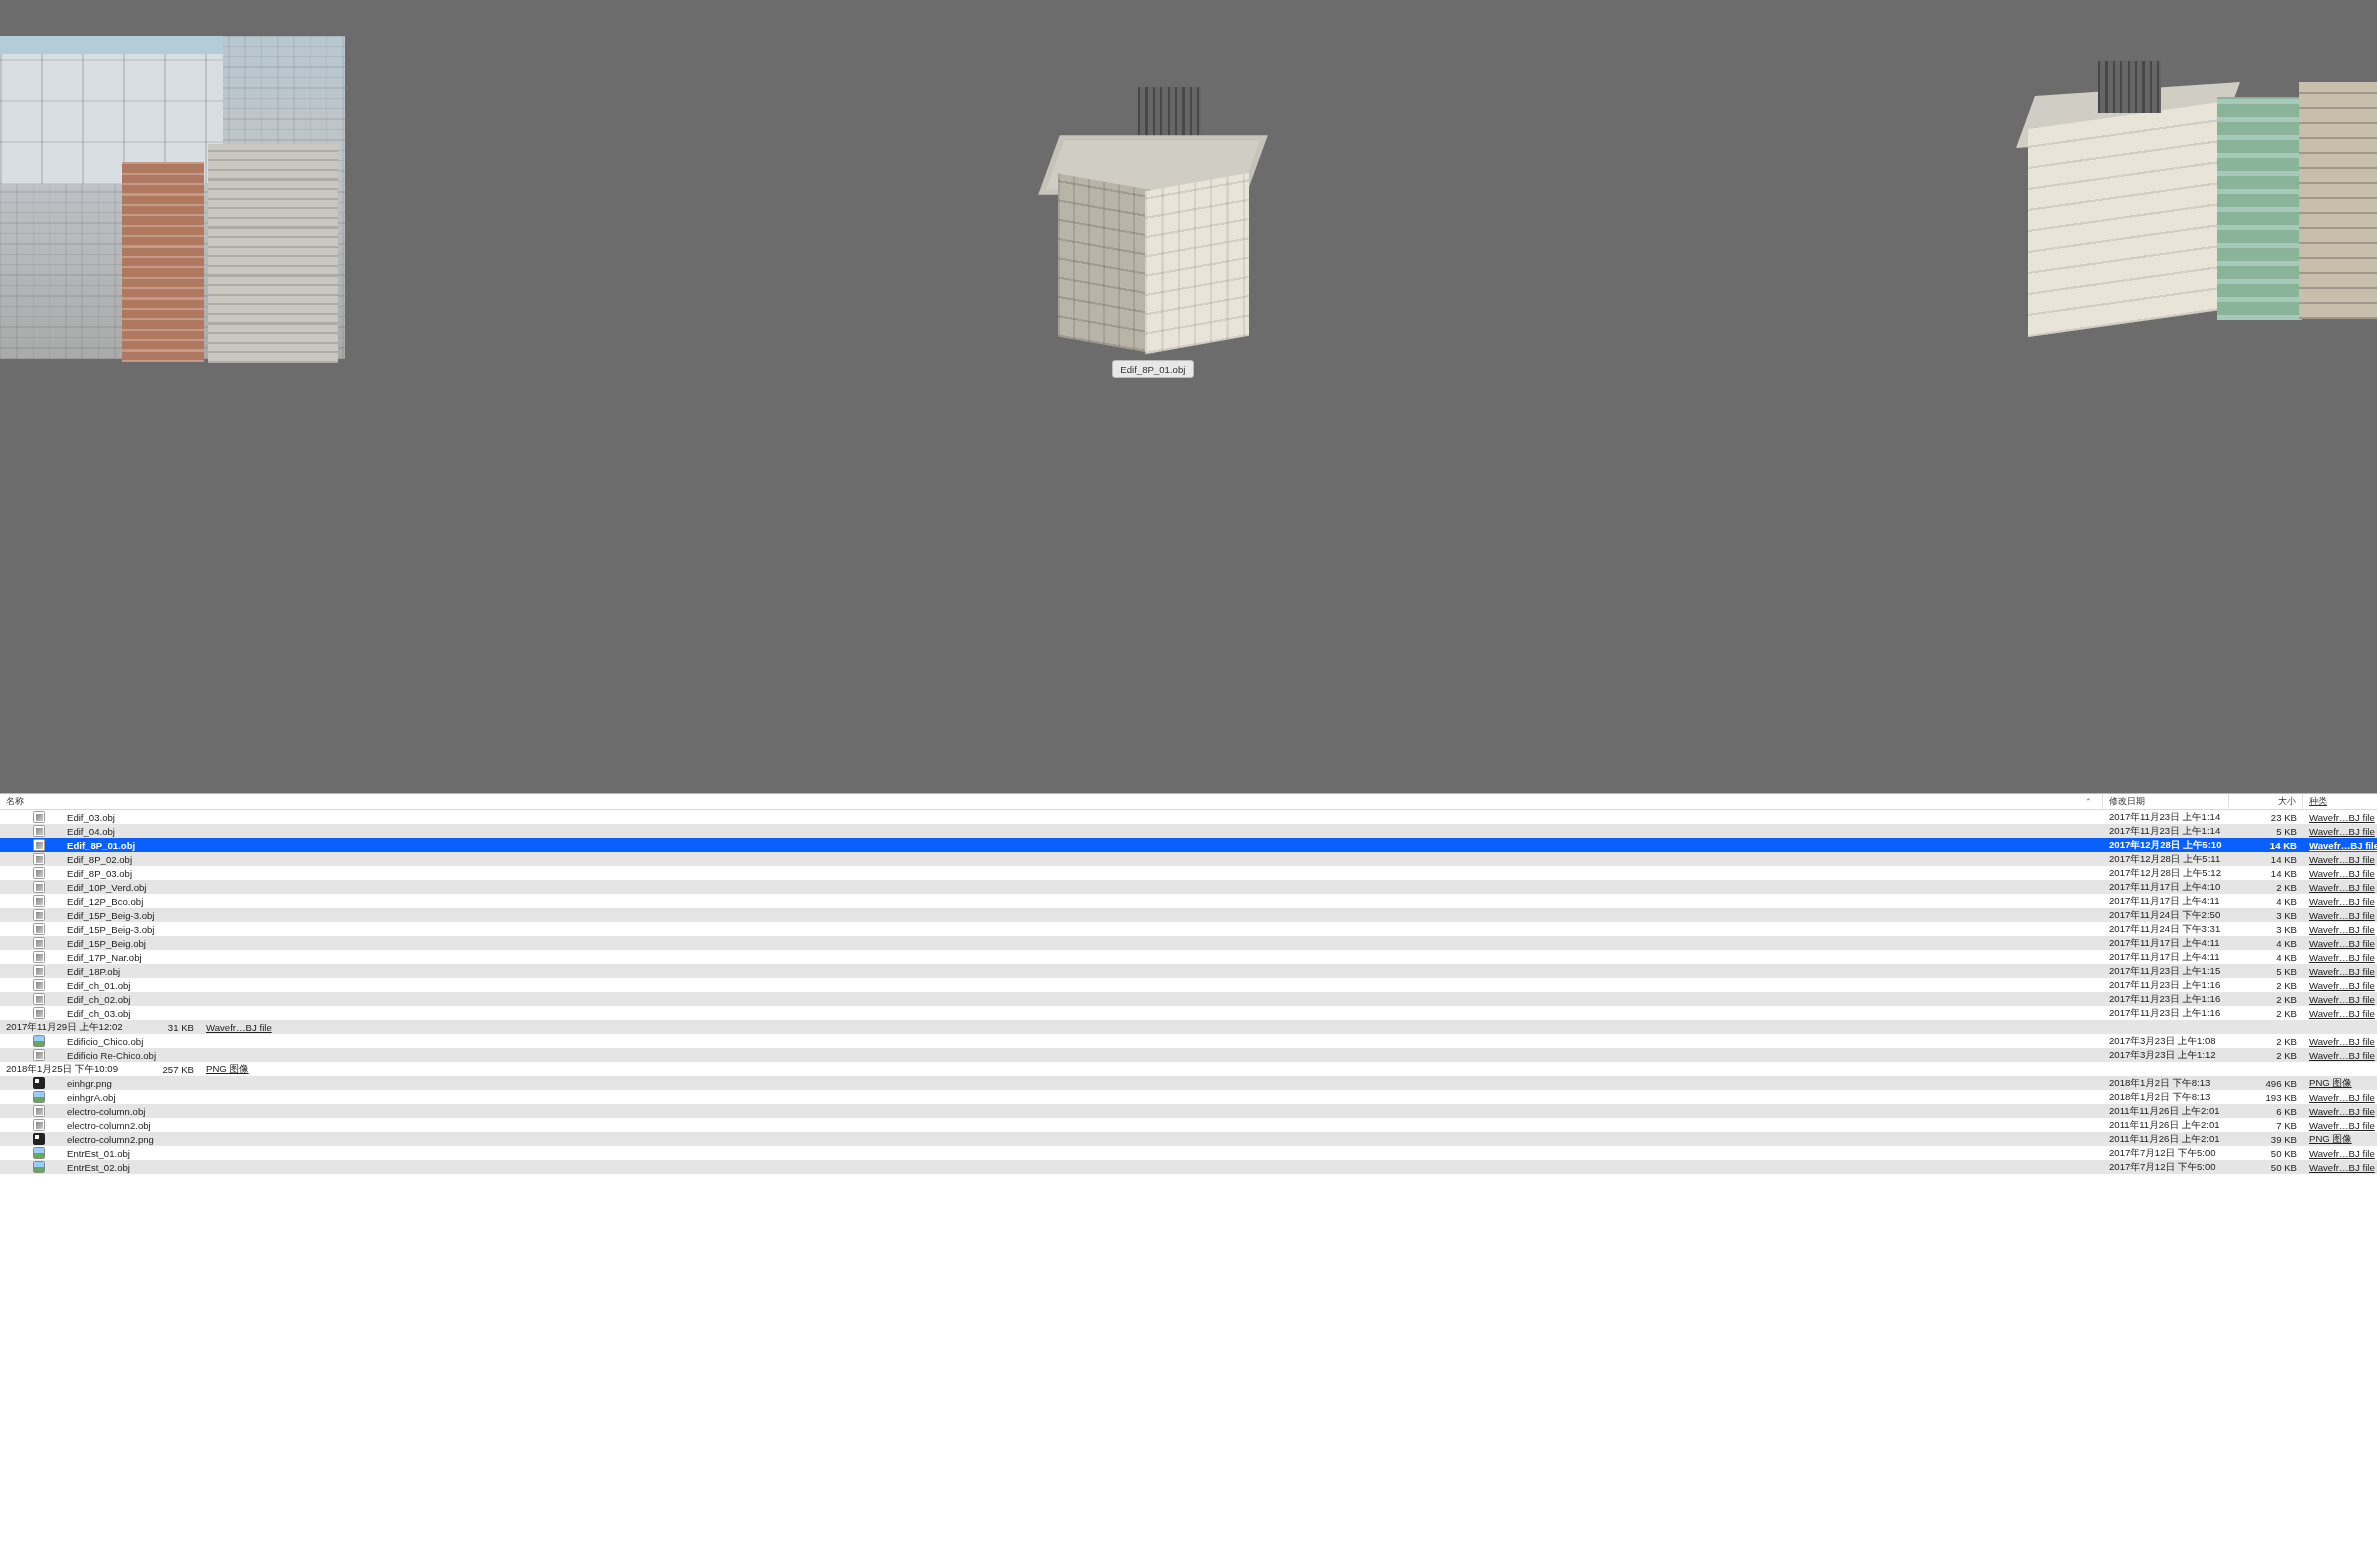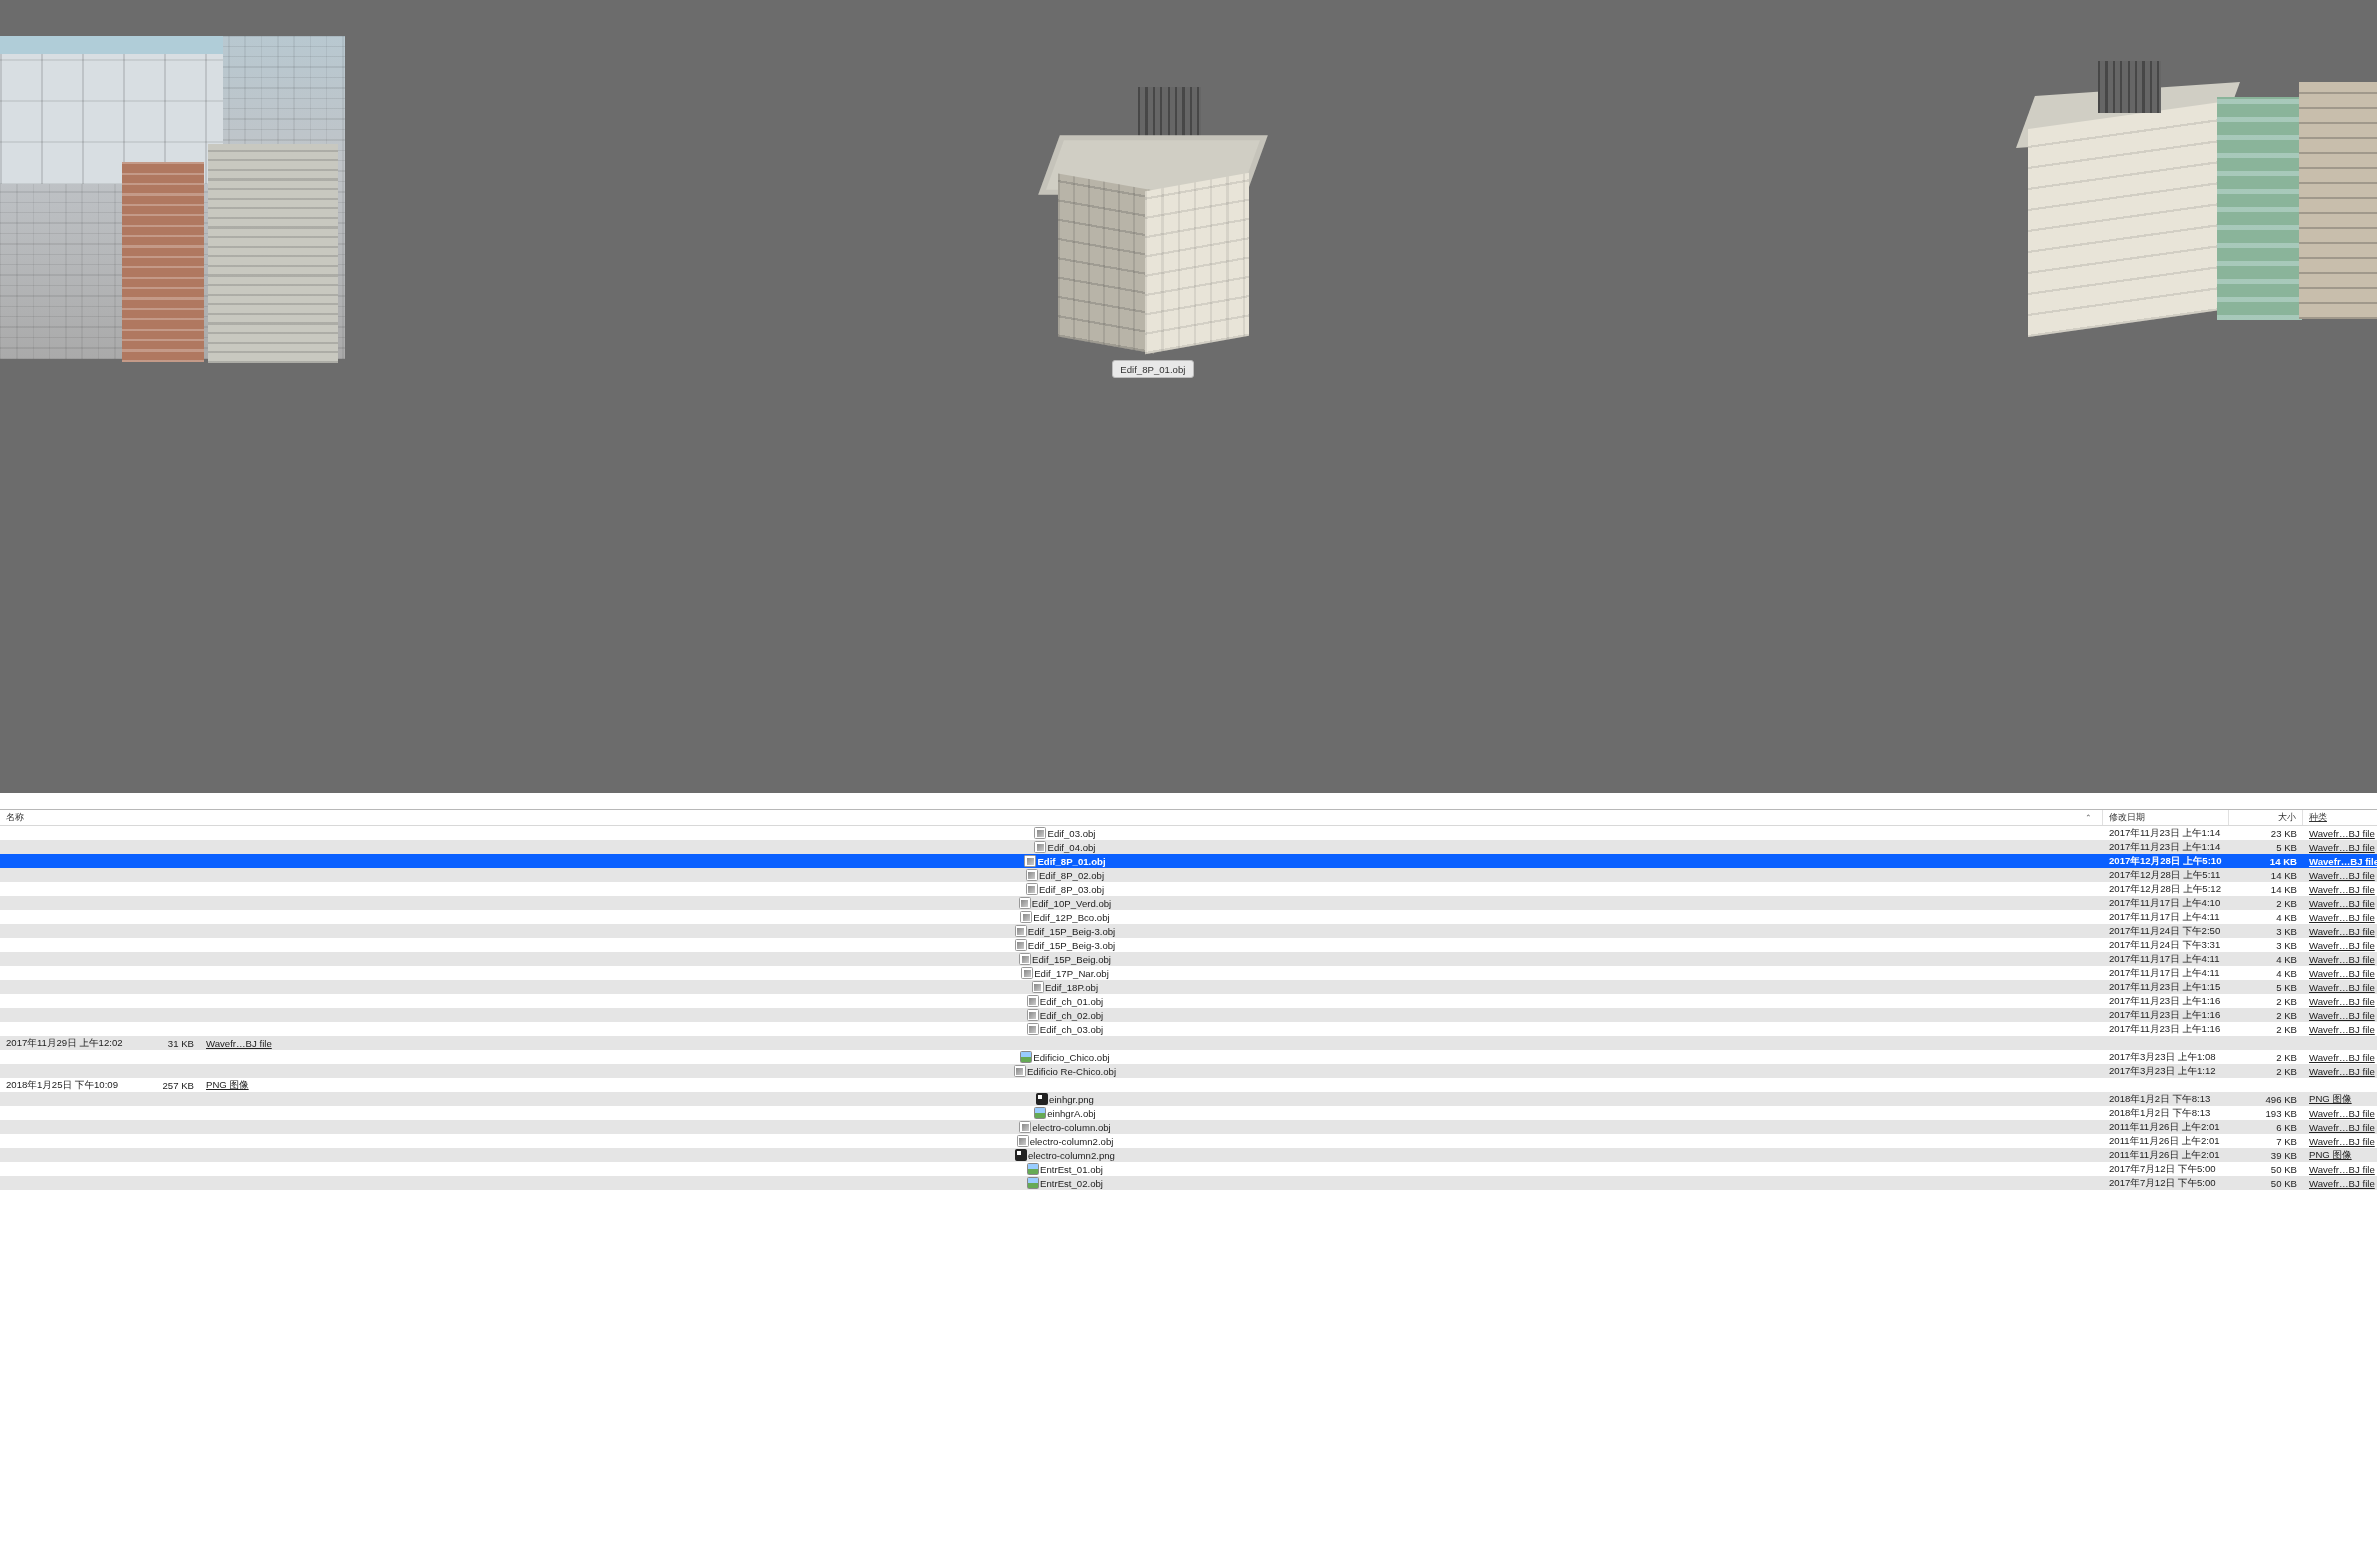"名称" .list-pane { margin-top: 16px -> none }
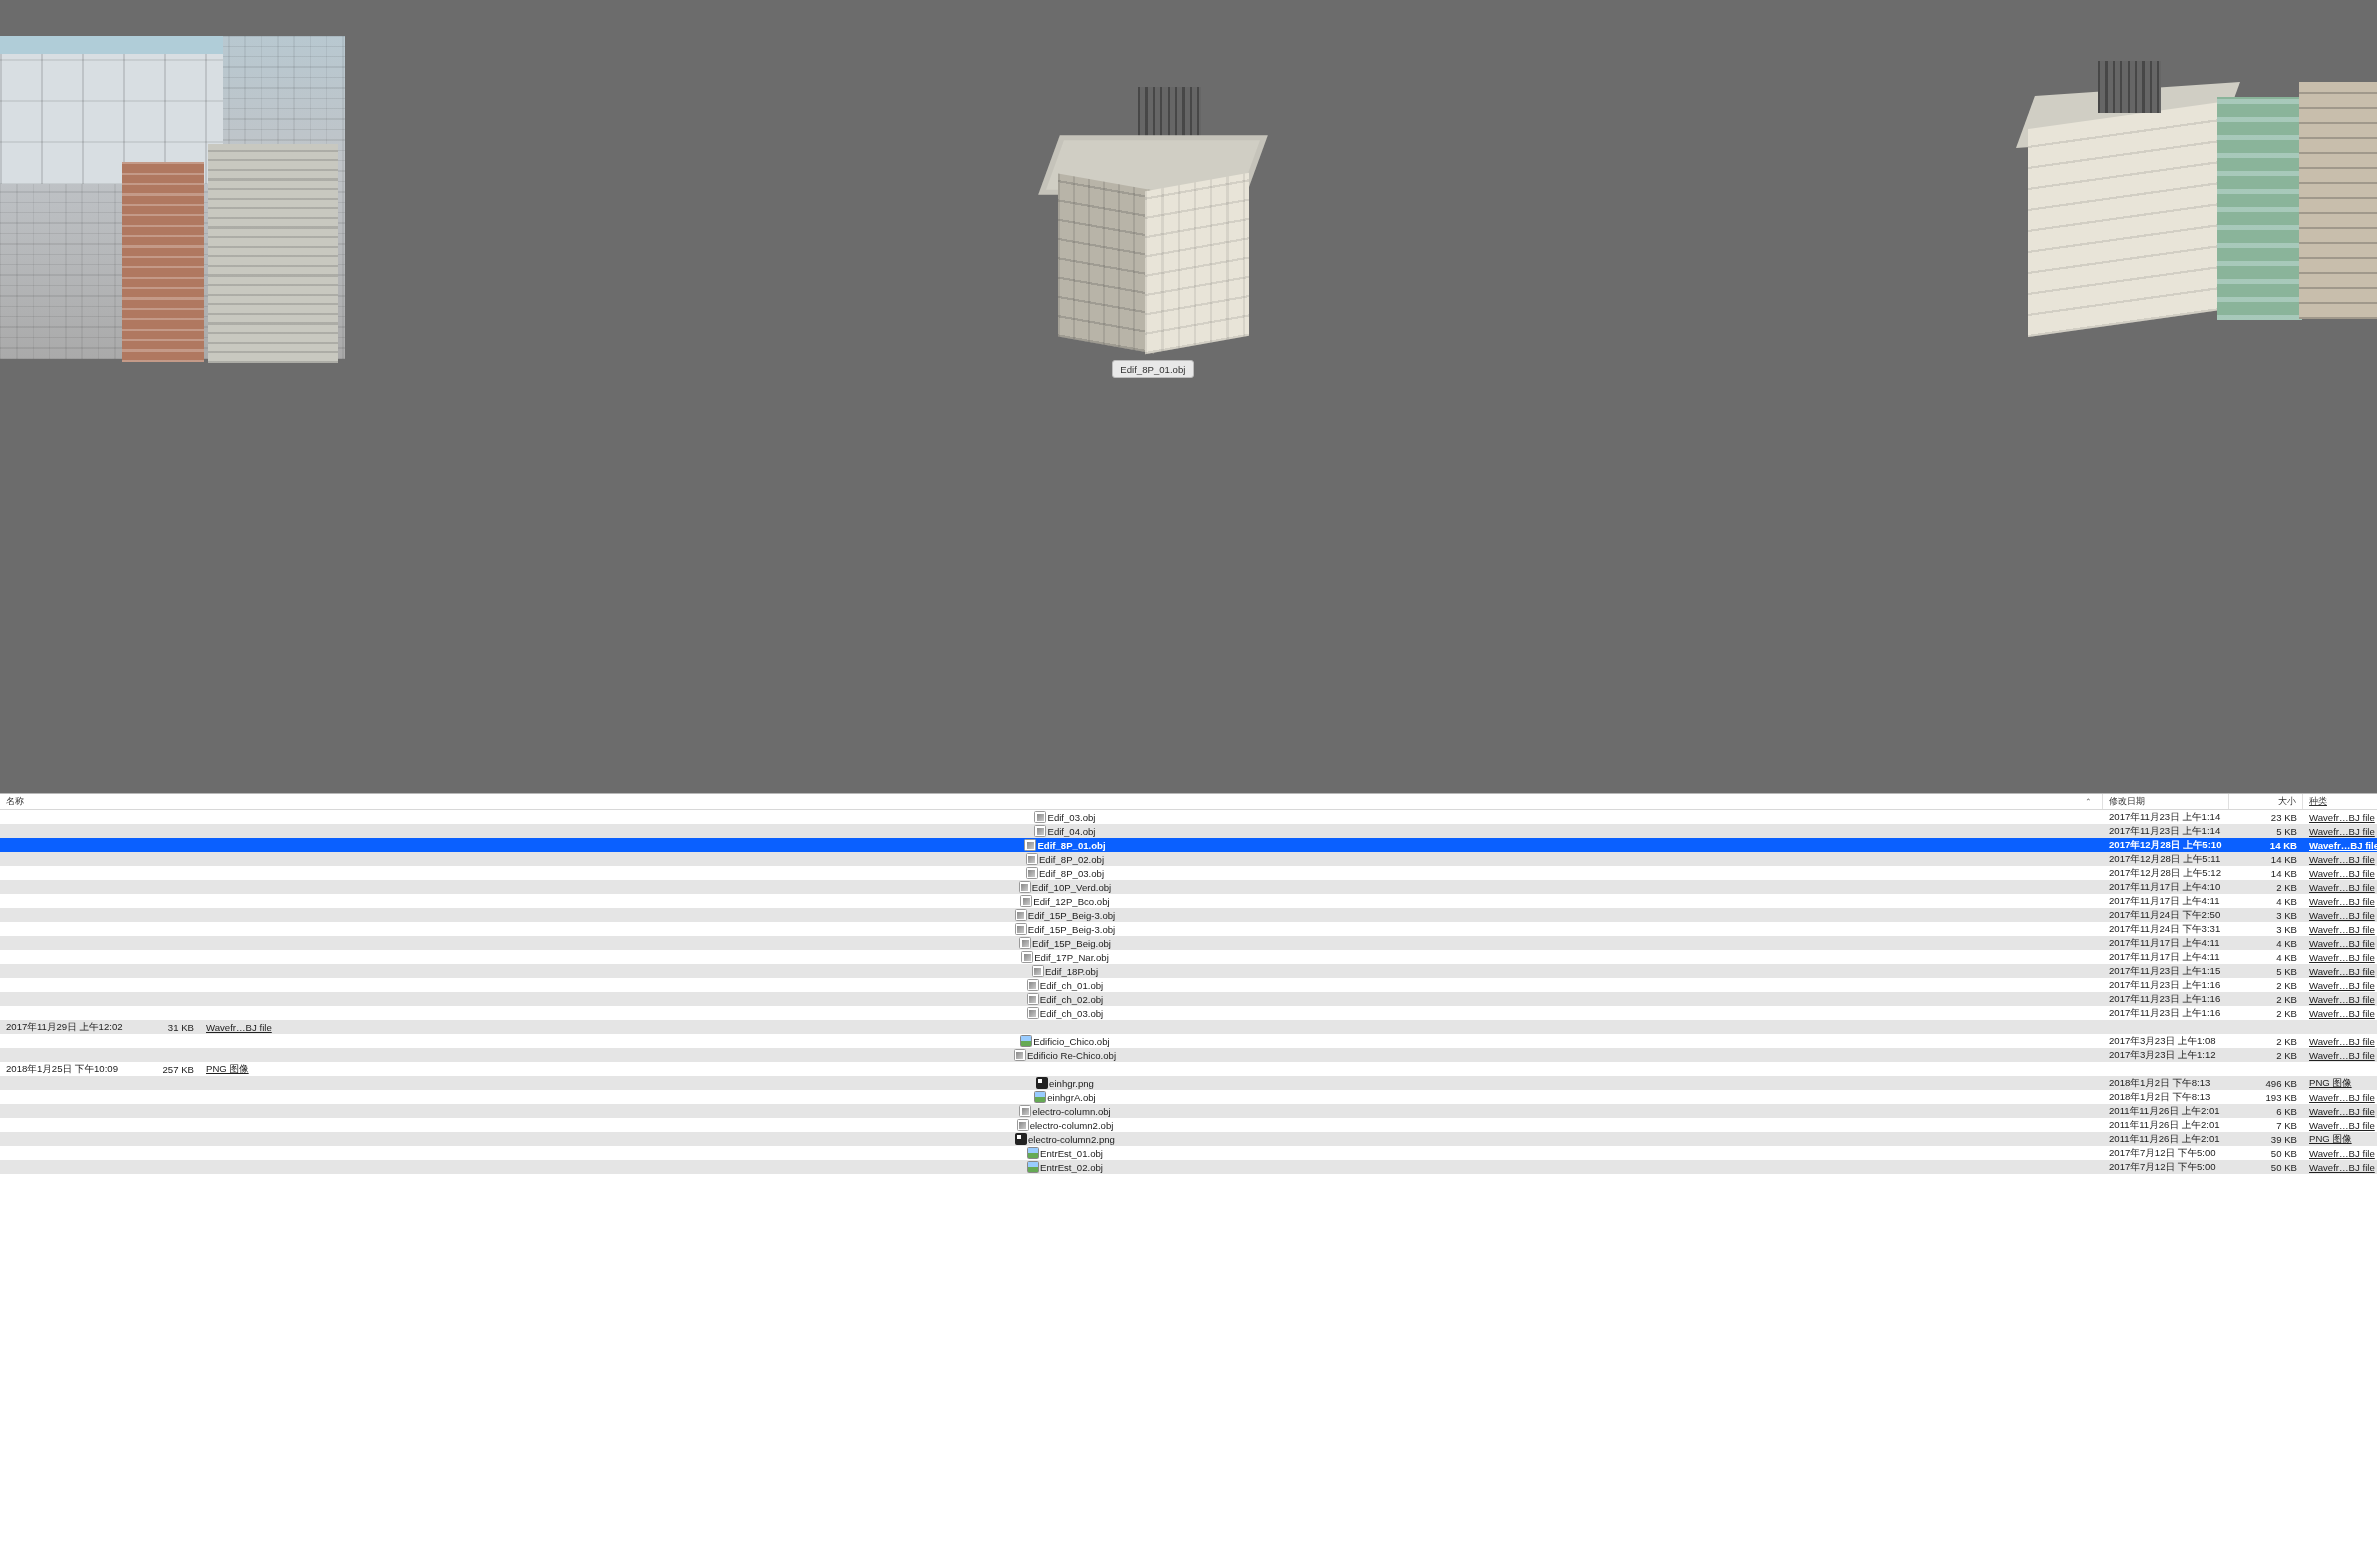"Edif_03.obj" .row .col-name { gap: 1px -> 22px; justify-content: center -> none }
